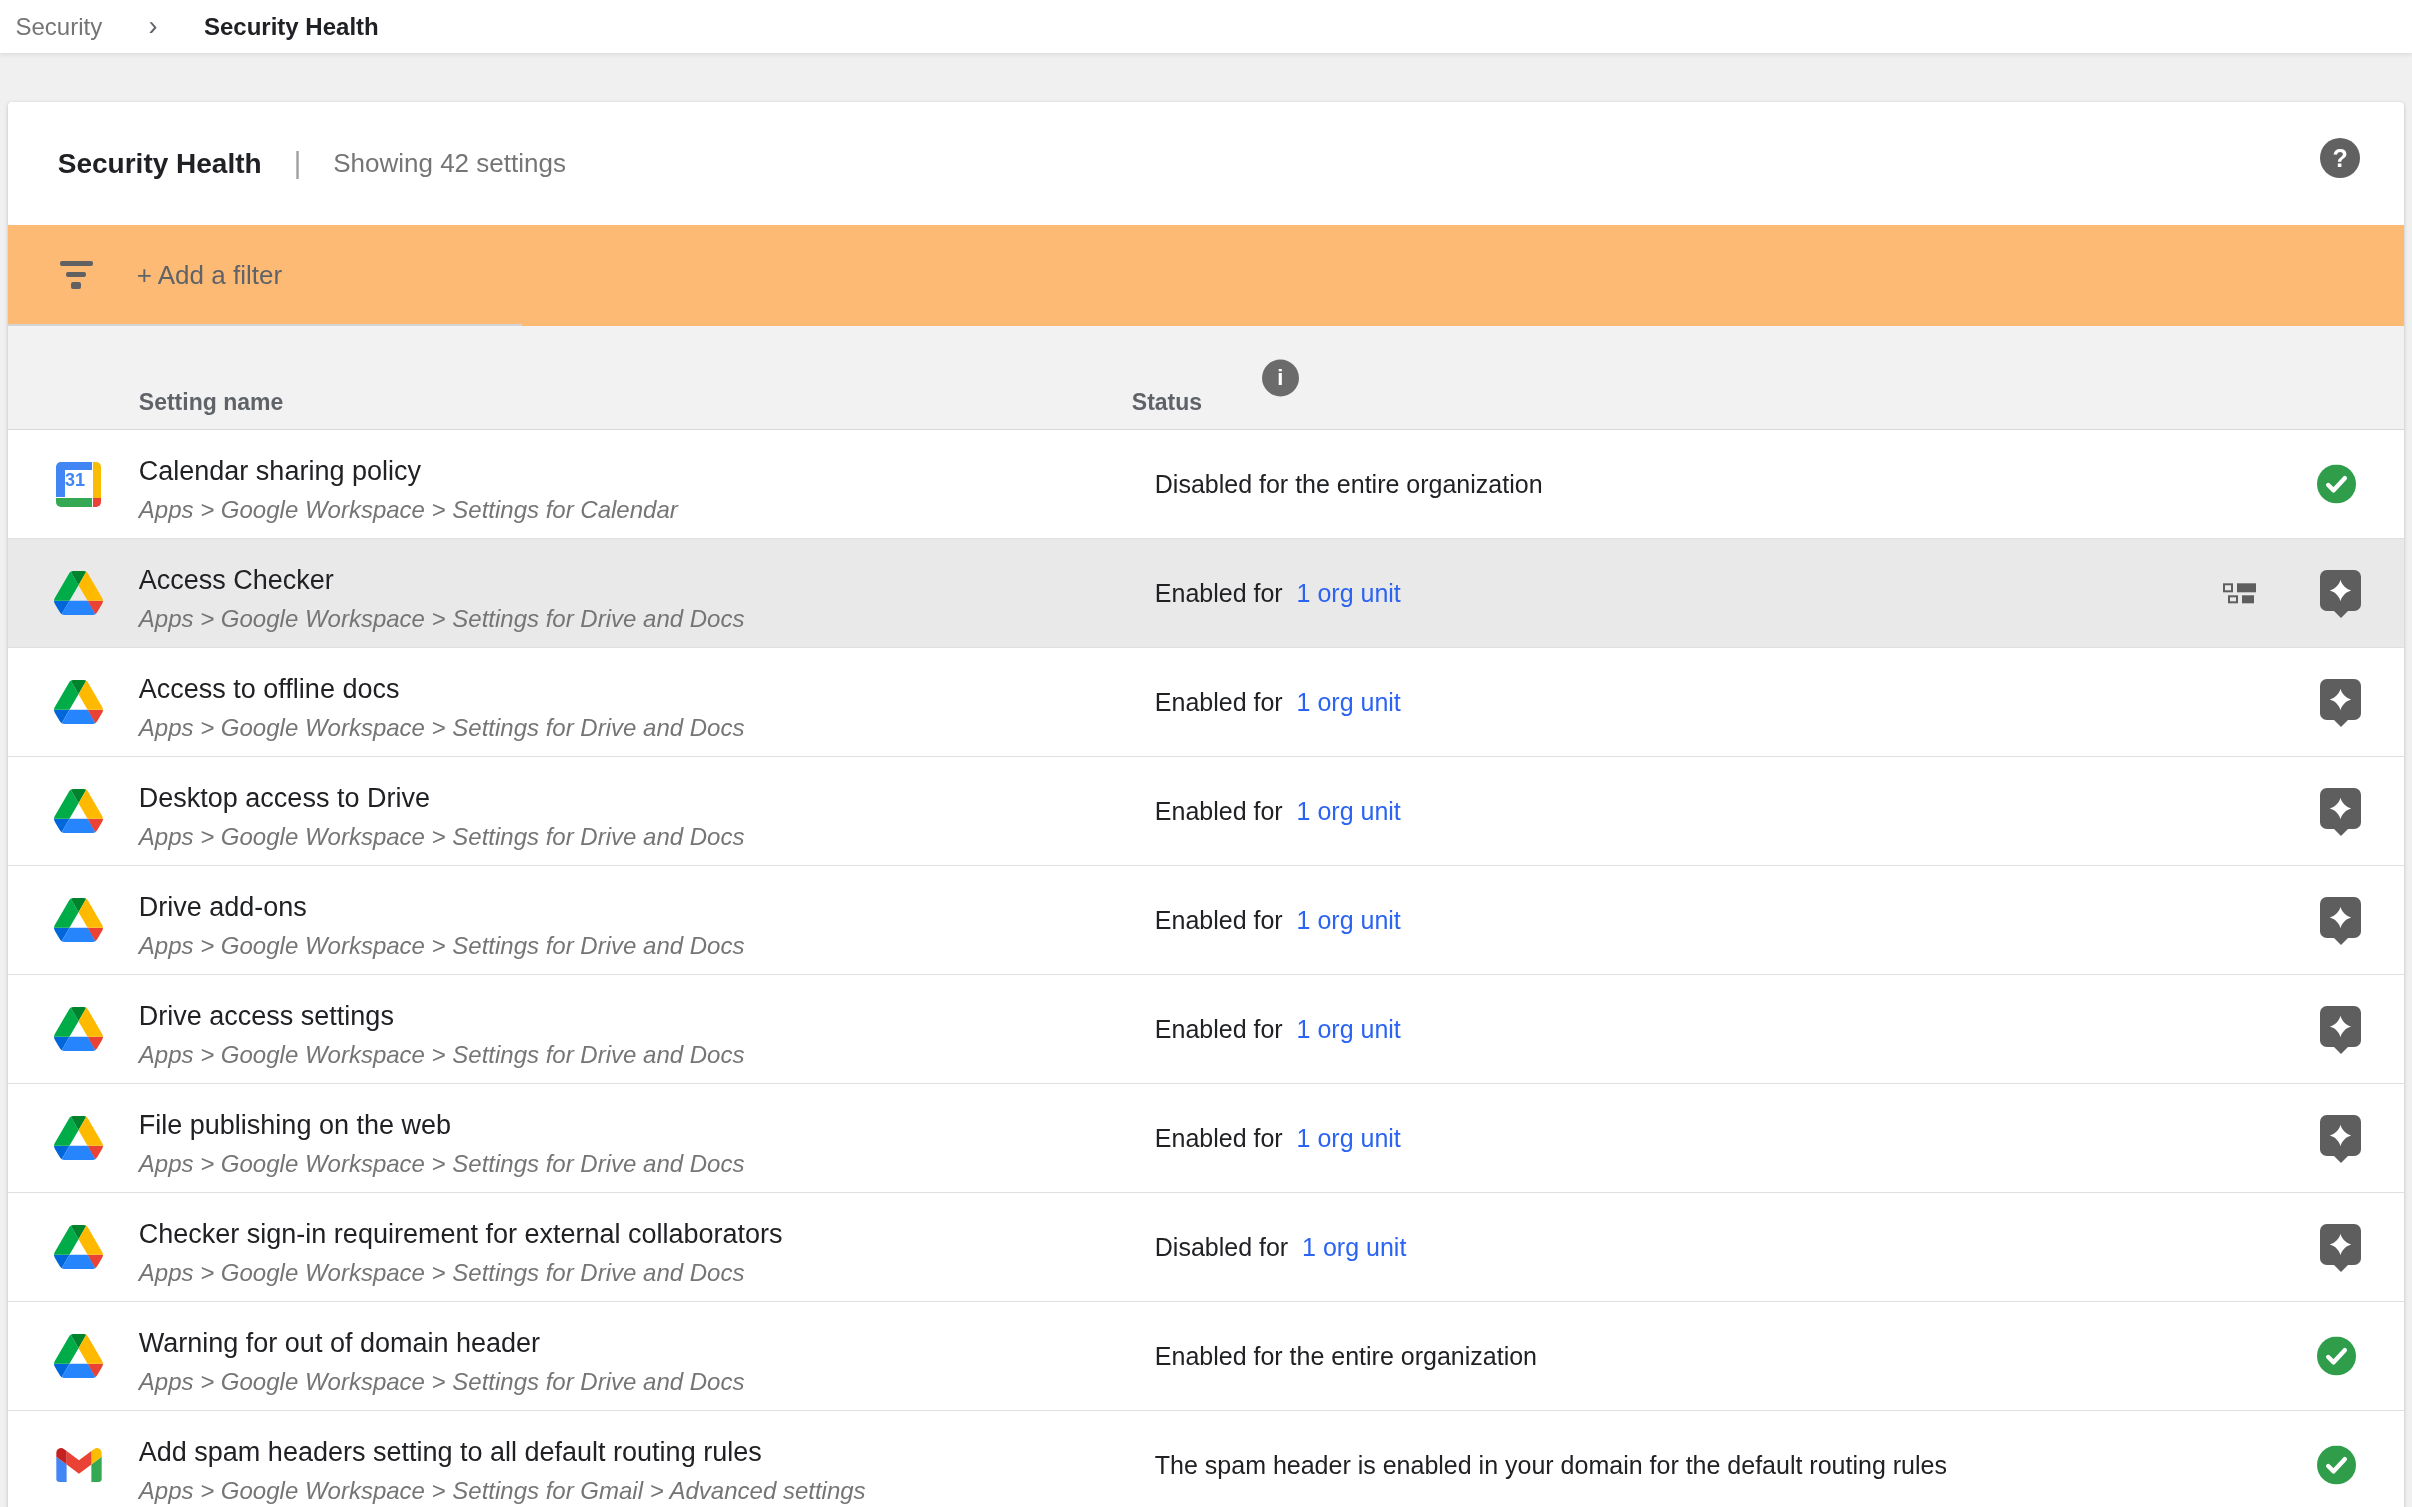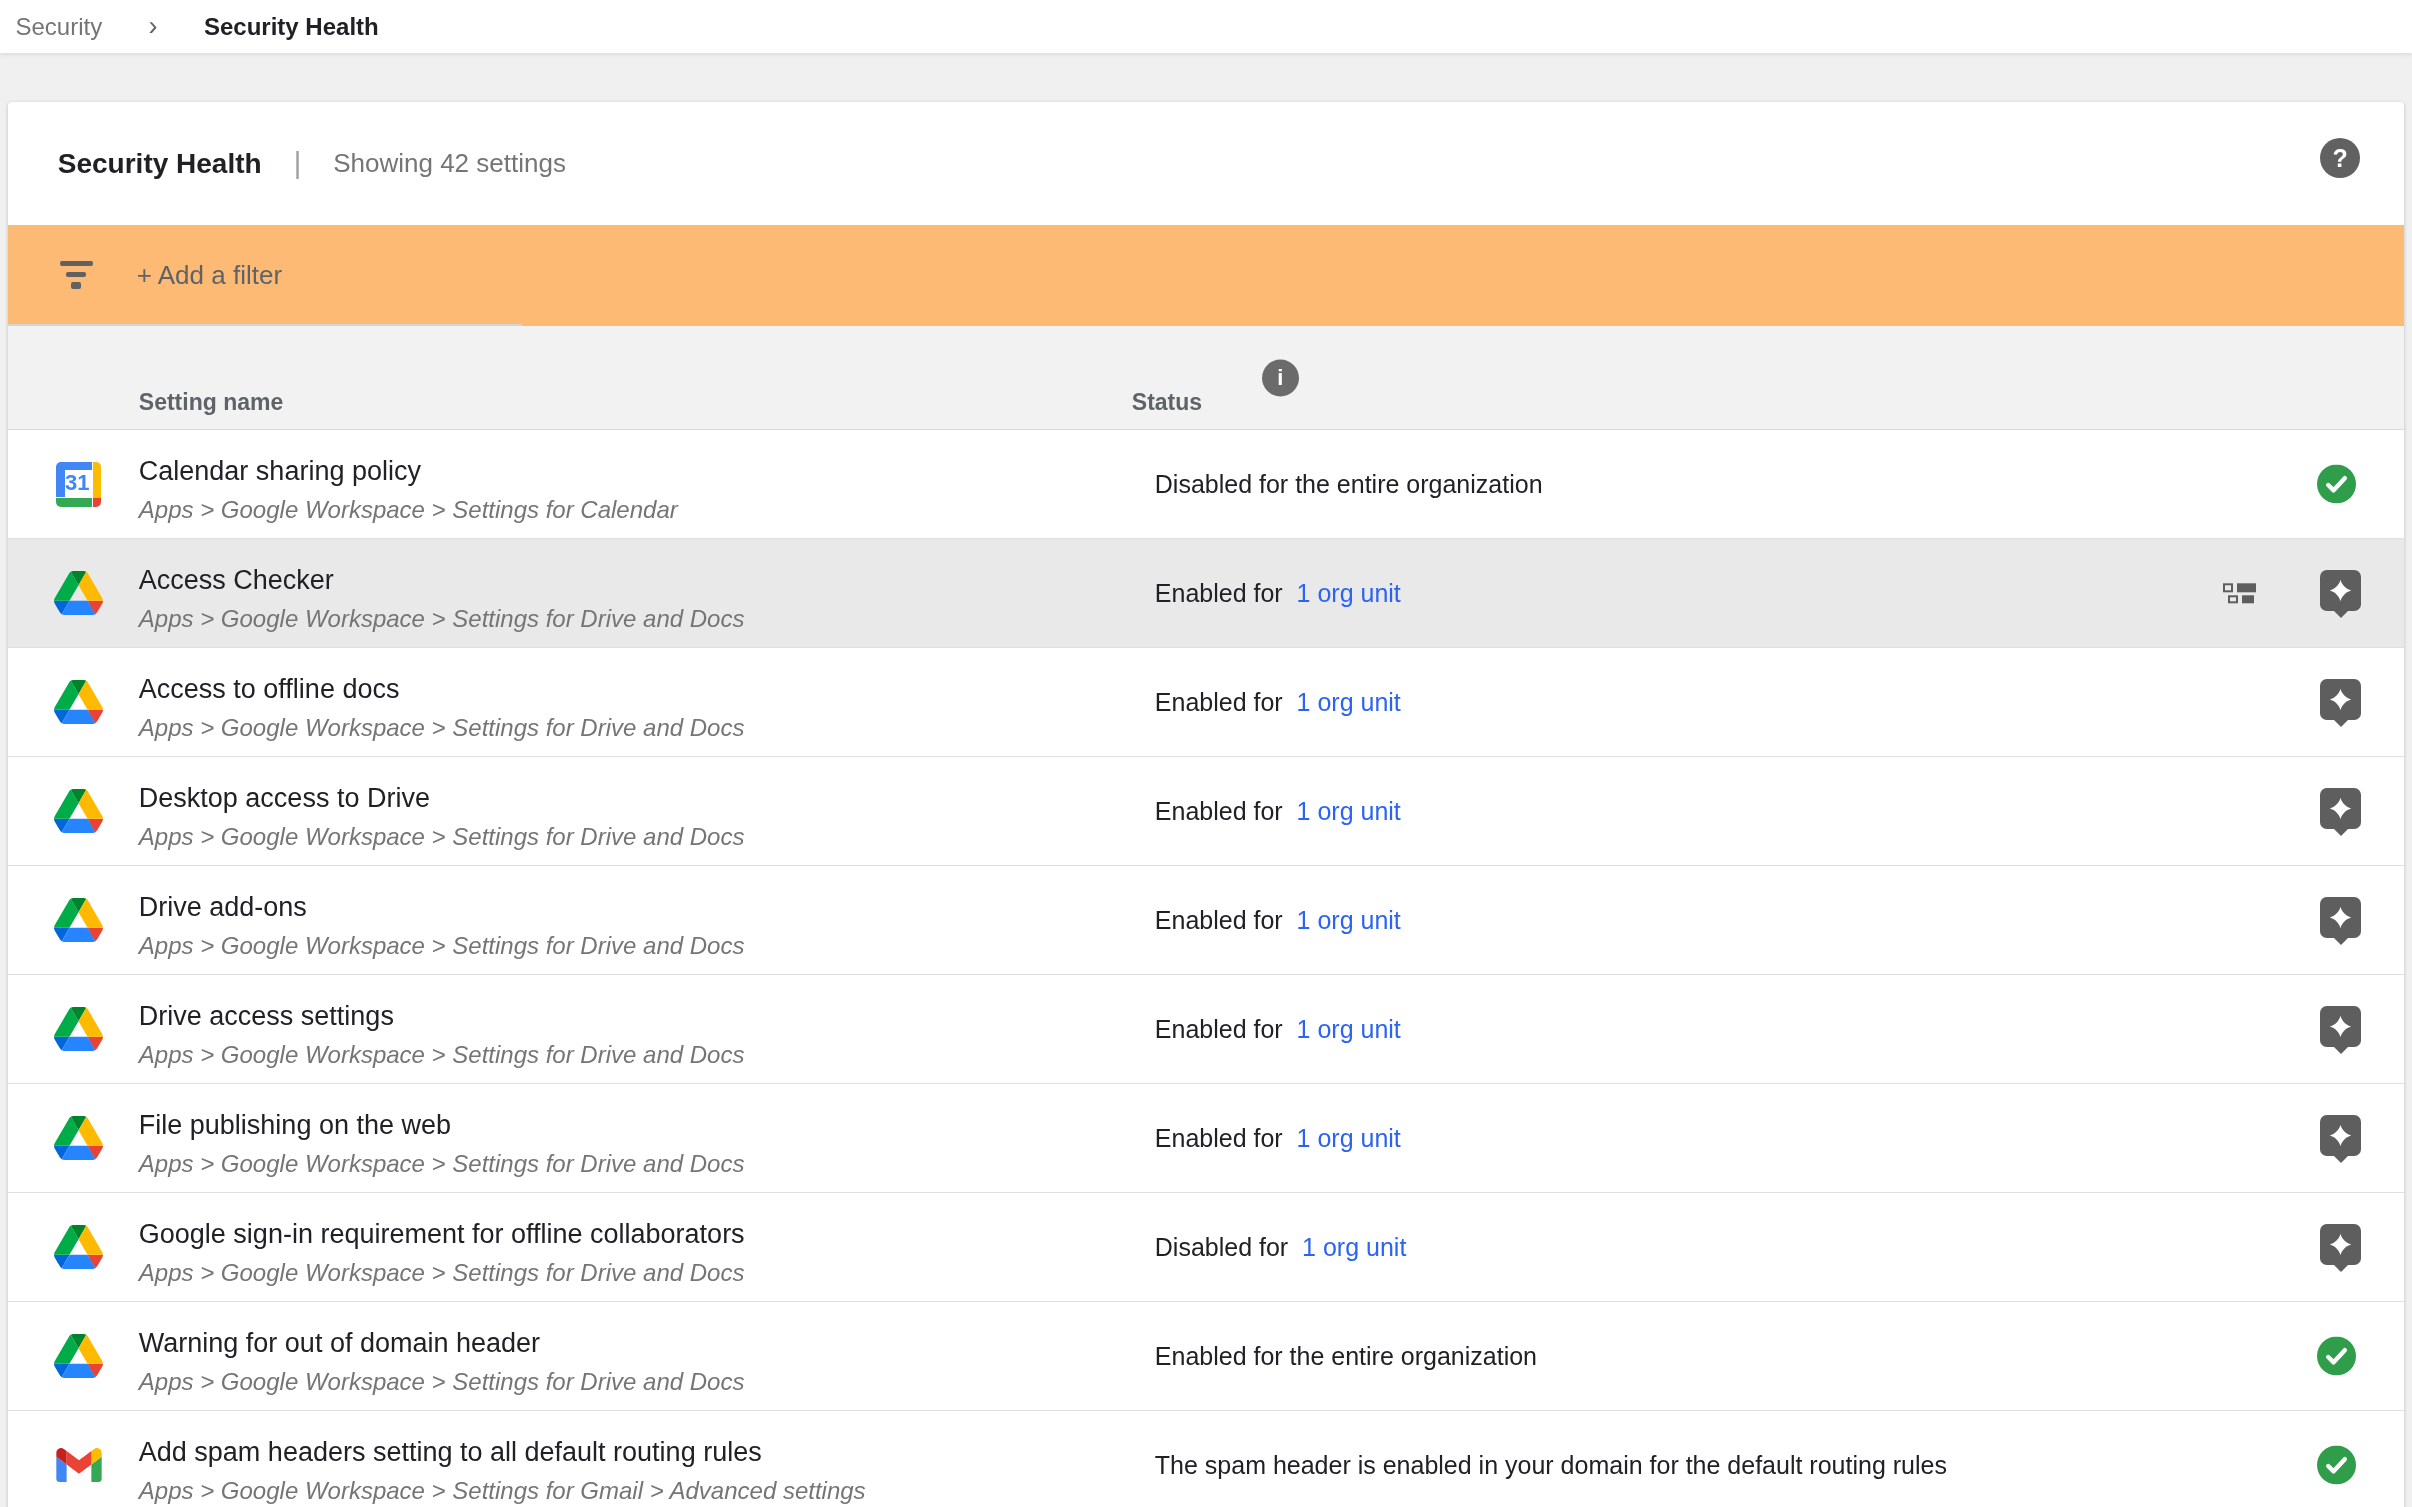"31" .c-num { font-size: 22px -> 18px }
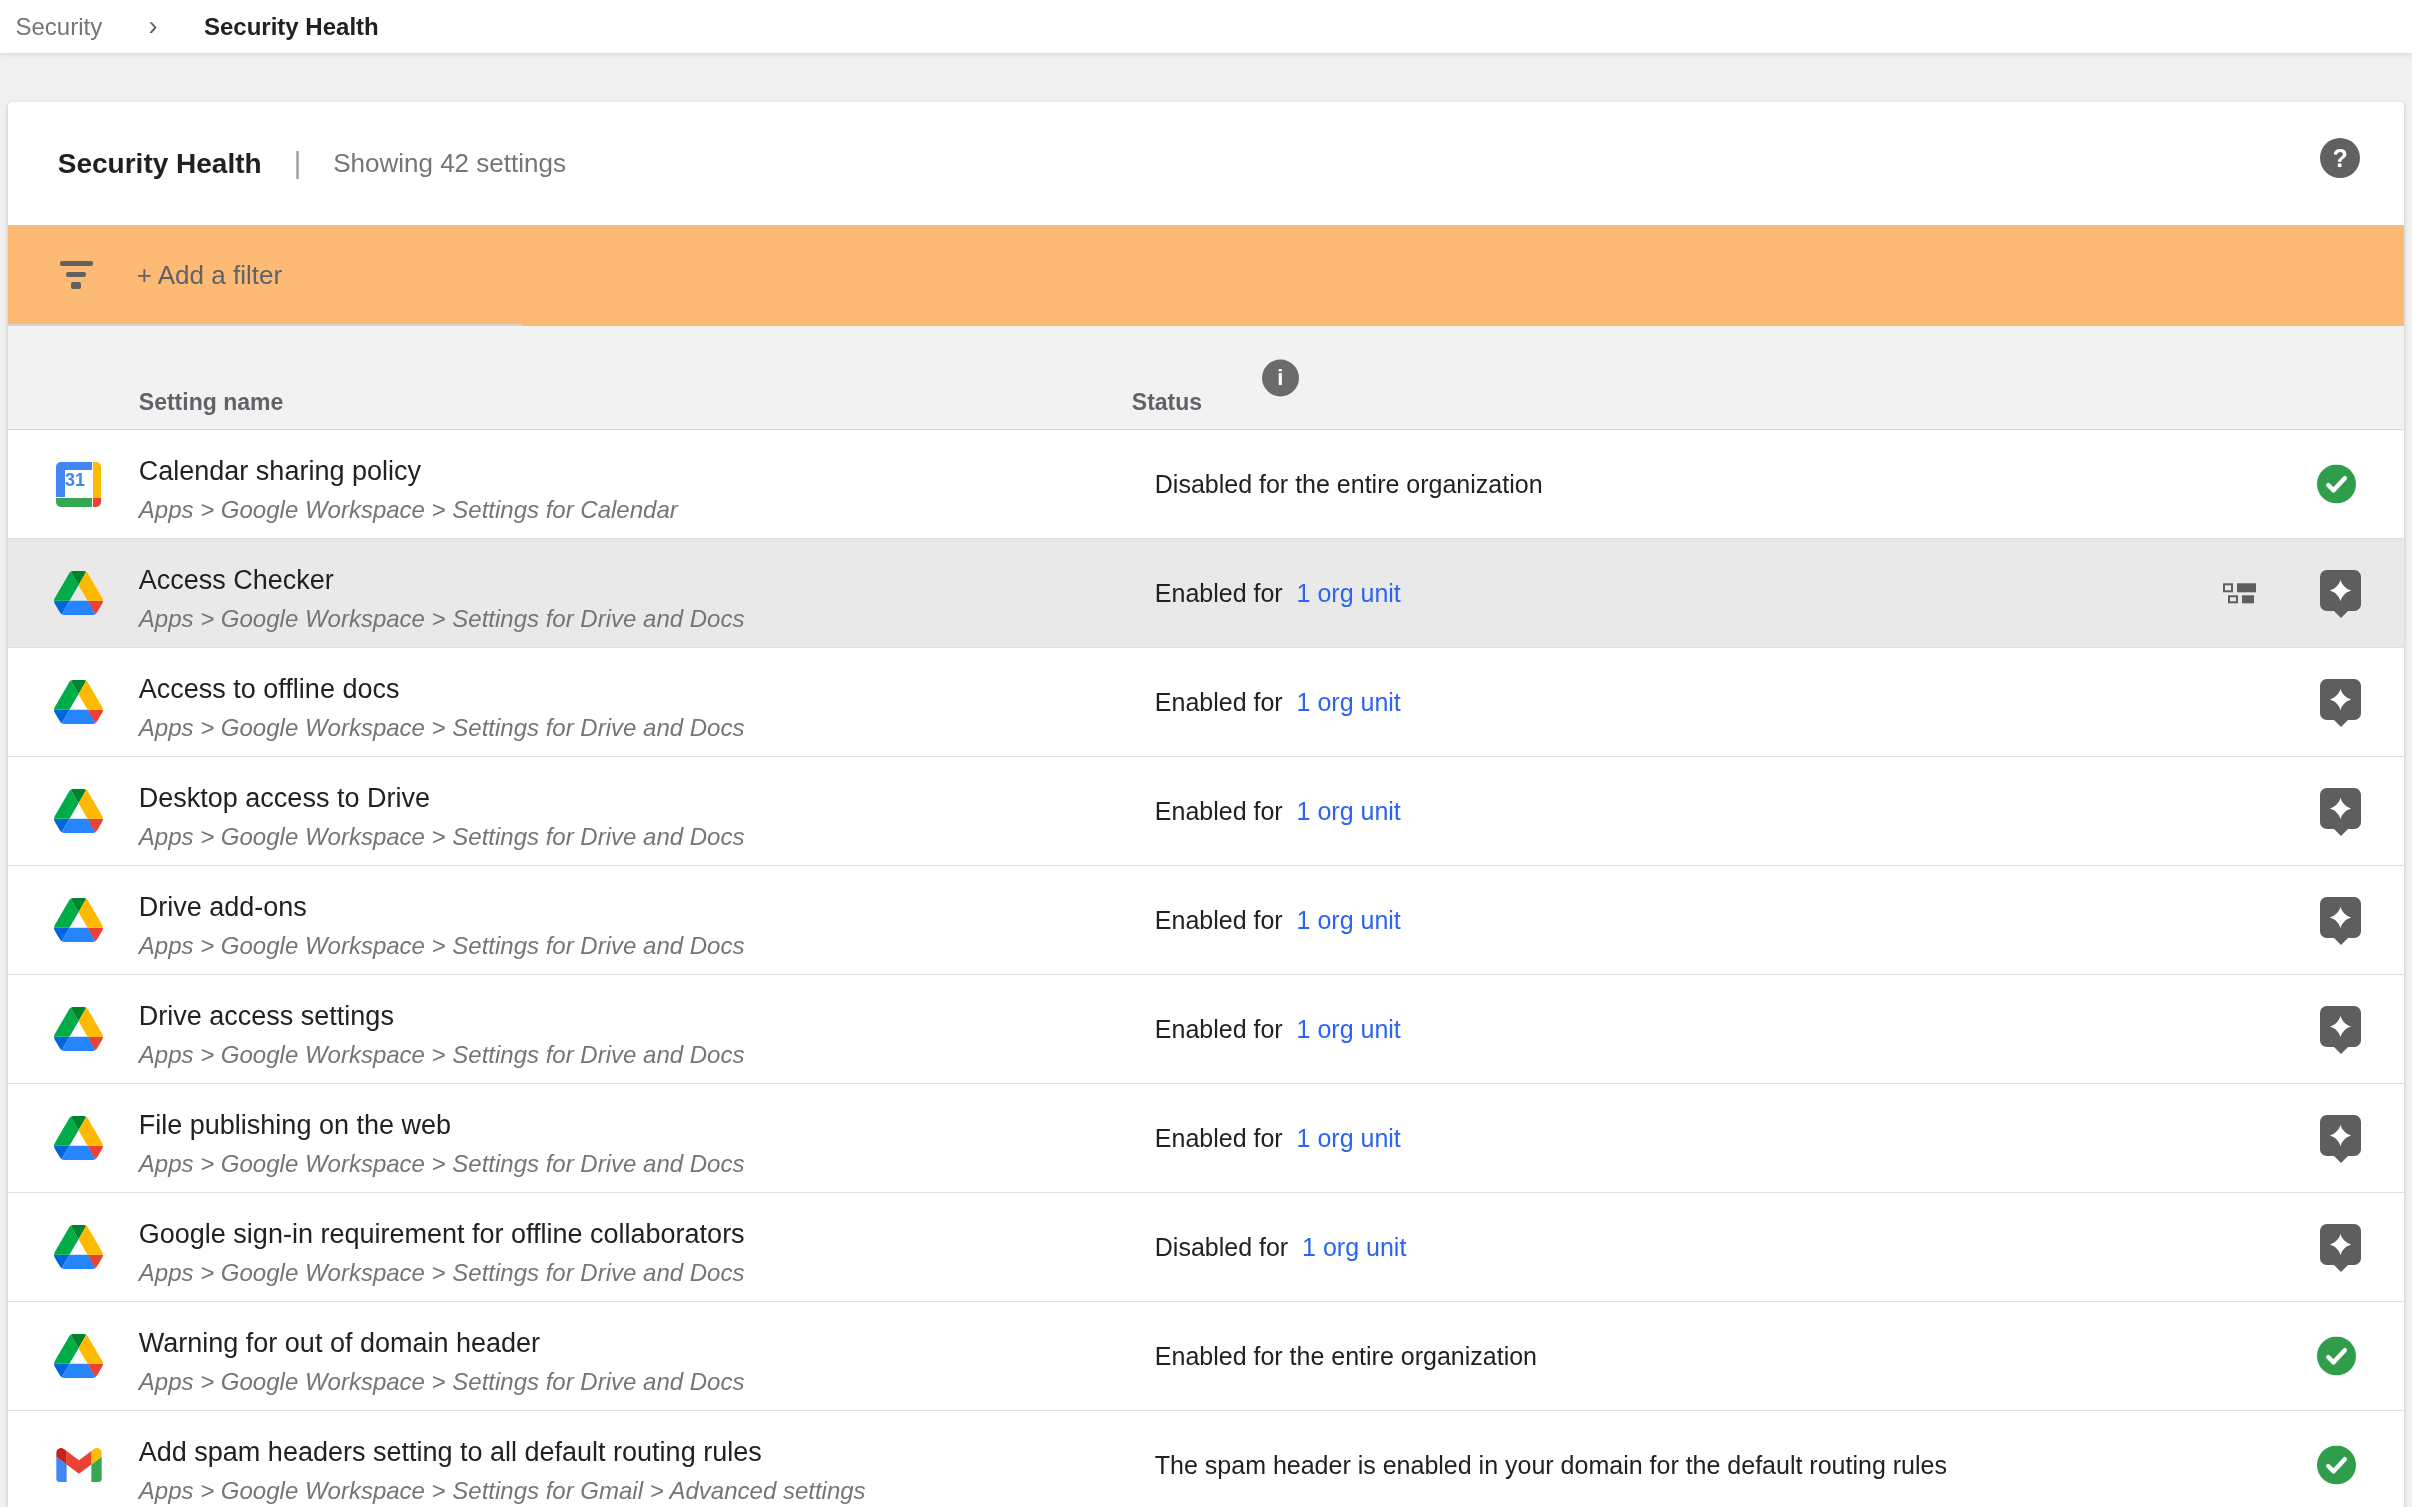"Google sign-in requirement for offline" div.row-title { text: Google sign-in requirement for offline -> Checker sign-in requirement for external }
